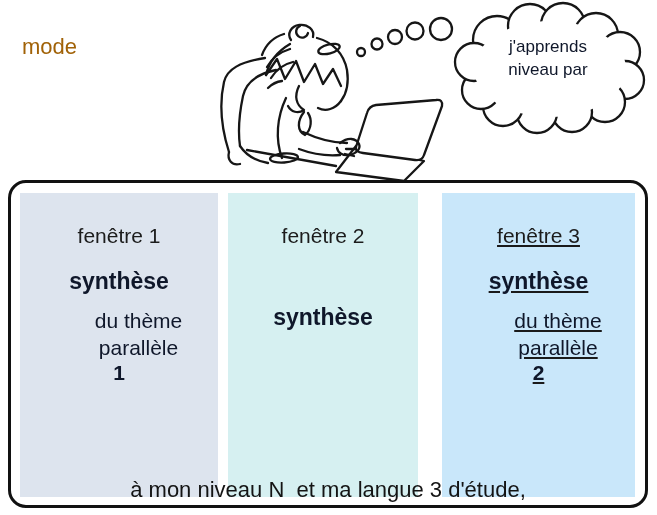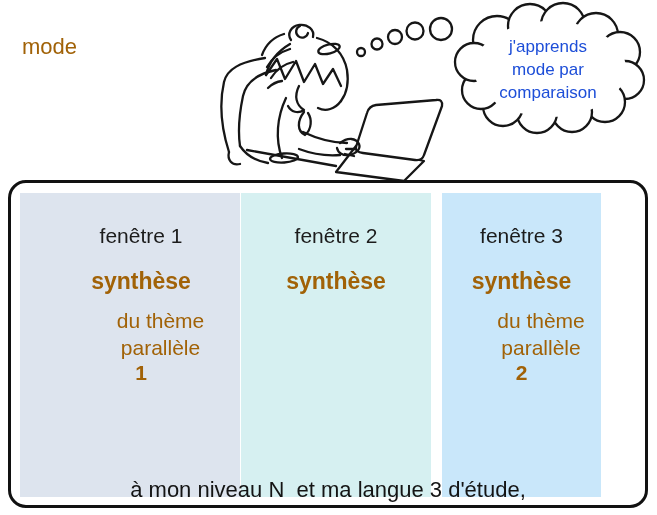"j'apprends" .thought-text { color: #1d4ed8 -> #0f172a }
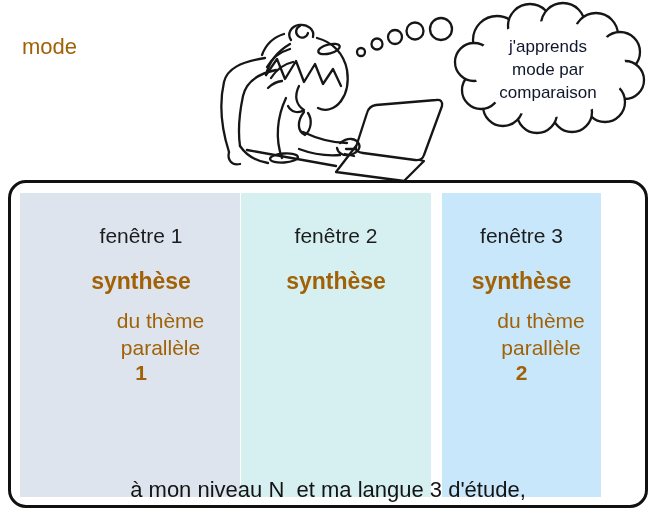"mode par" span { text: mode -> niveau }
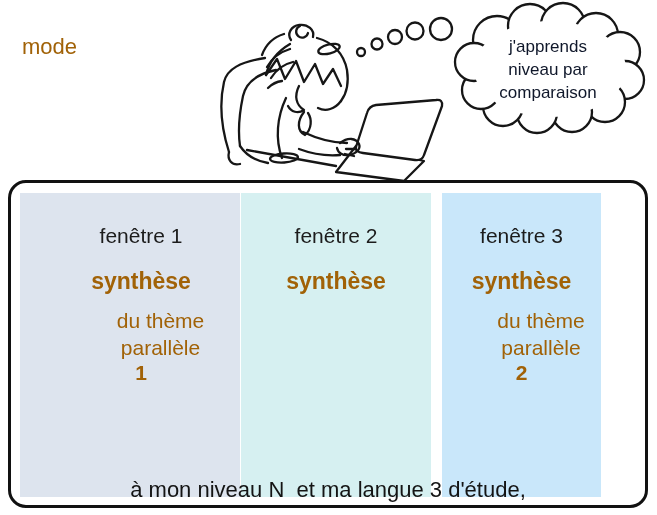"comparaison" span { html: <span>comparaison</span> -> none }
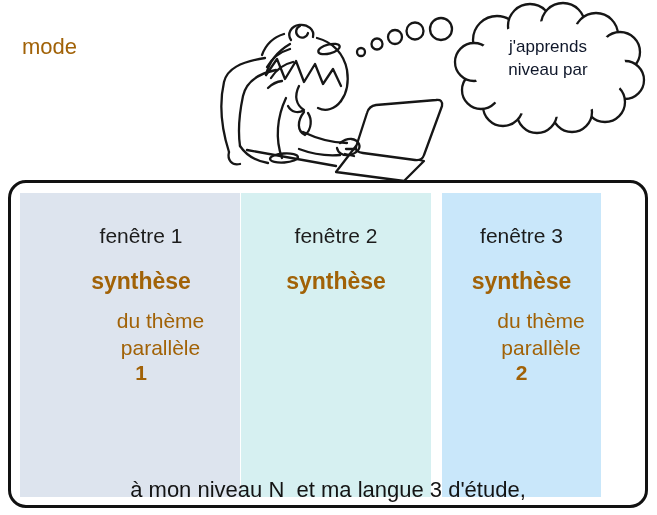"fenêtre 1" .win-1 { padding-left: 22px -> none }
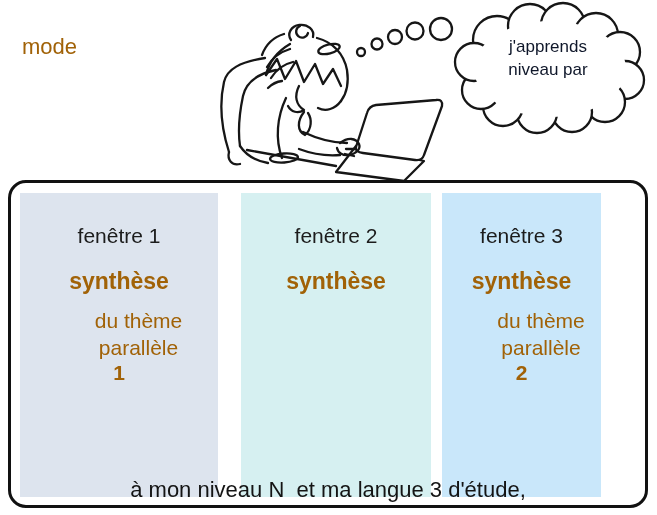"fenêtre 2" .win-2 { gap: none -> 36px; left: 241px -> 228px }
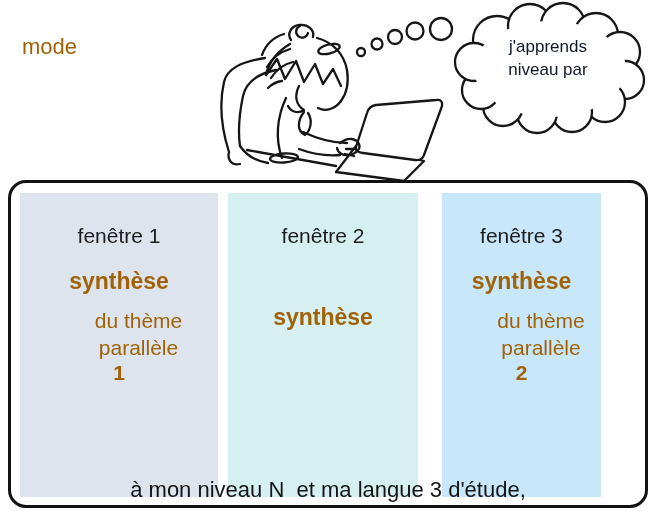"fenêtre 3" .win-3 { text-decoration: none -> underline; width: 159px -> 193px }
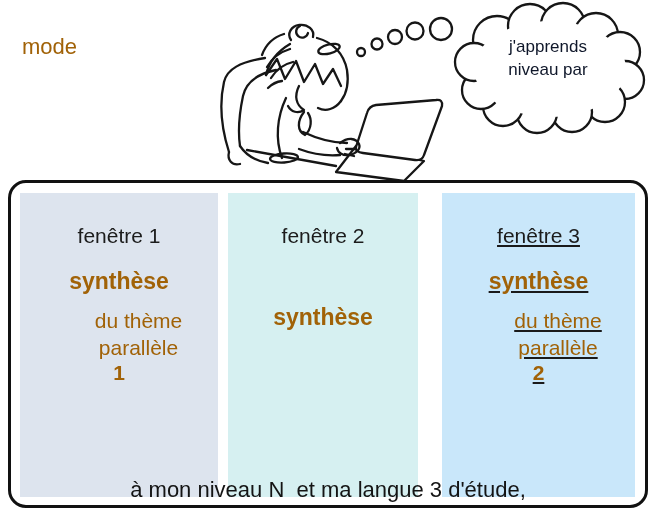"synthèse" .red { color: #a16207 -> #0f172a }
